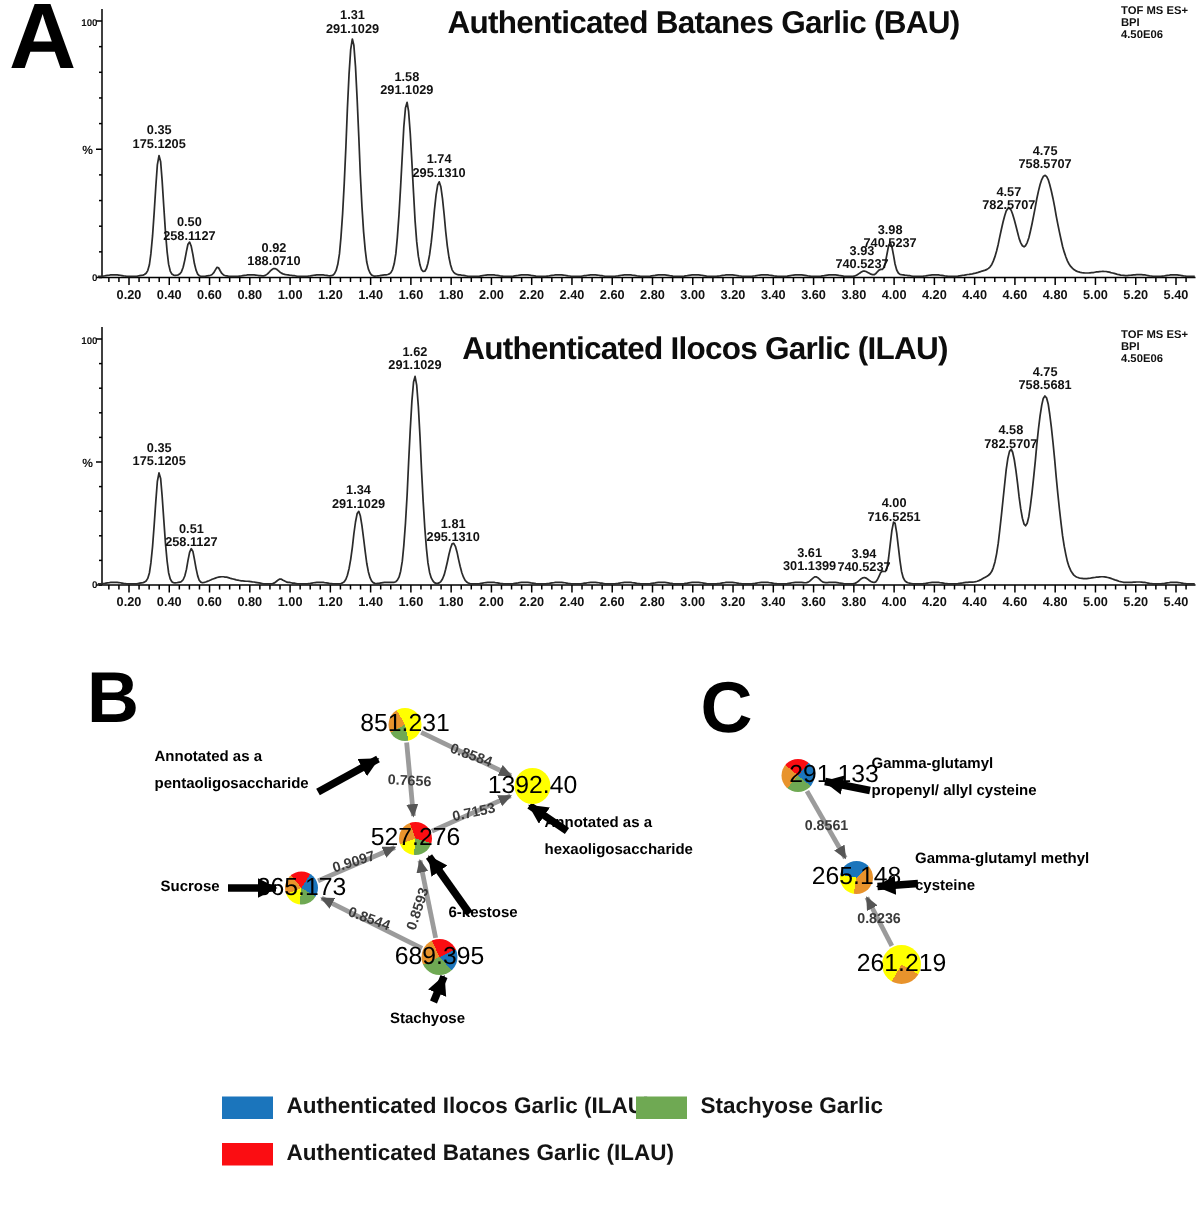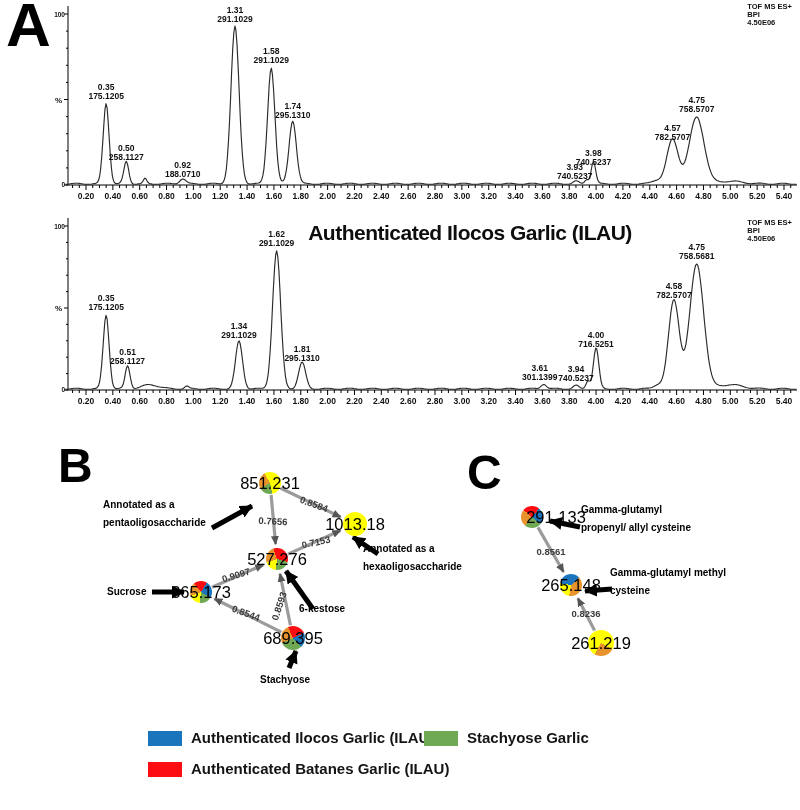"Authenticated Batanes Garlic (BAU)" div.chrom-title { html: none -> <div>Authenticated Batanes Garlic (BAU)</div> }
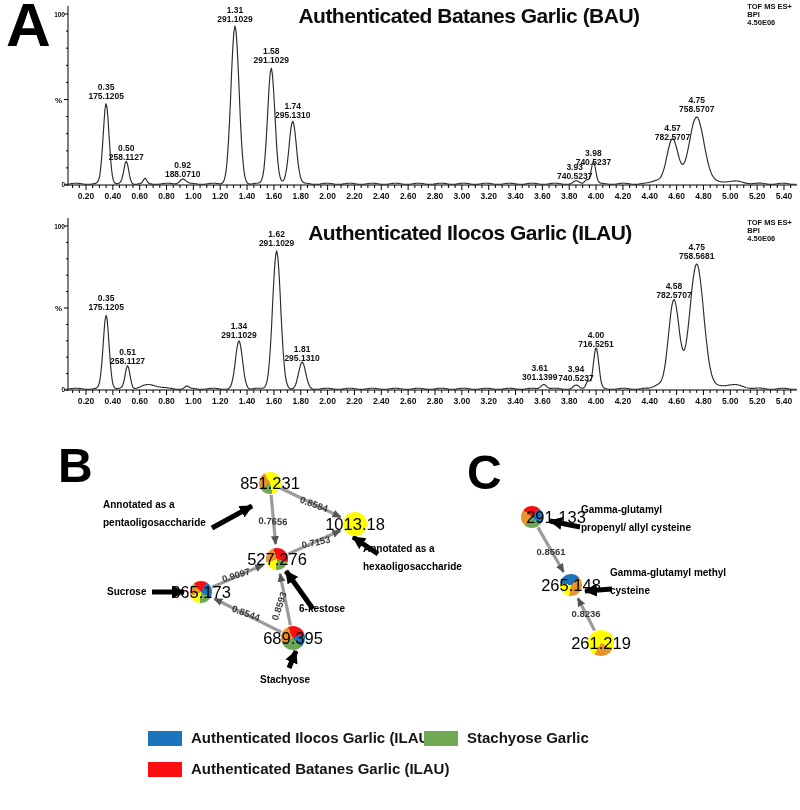"1013.18" div.node-label { text: 1013.18 -> 1392.40 }
